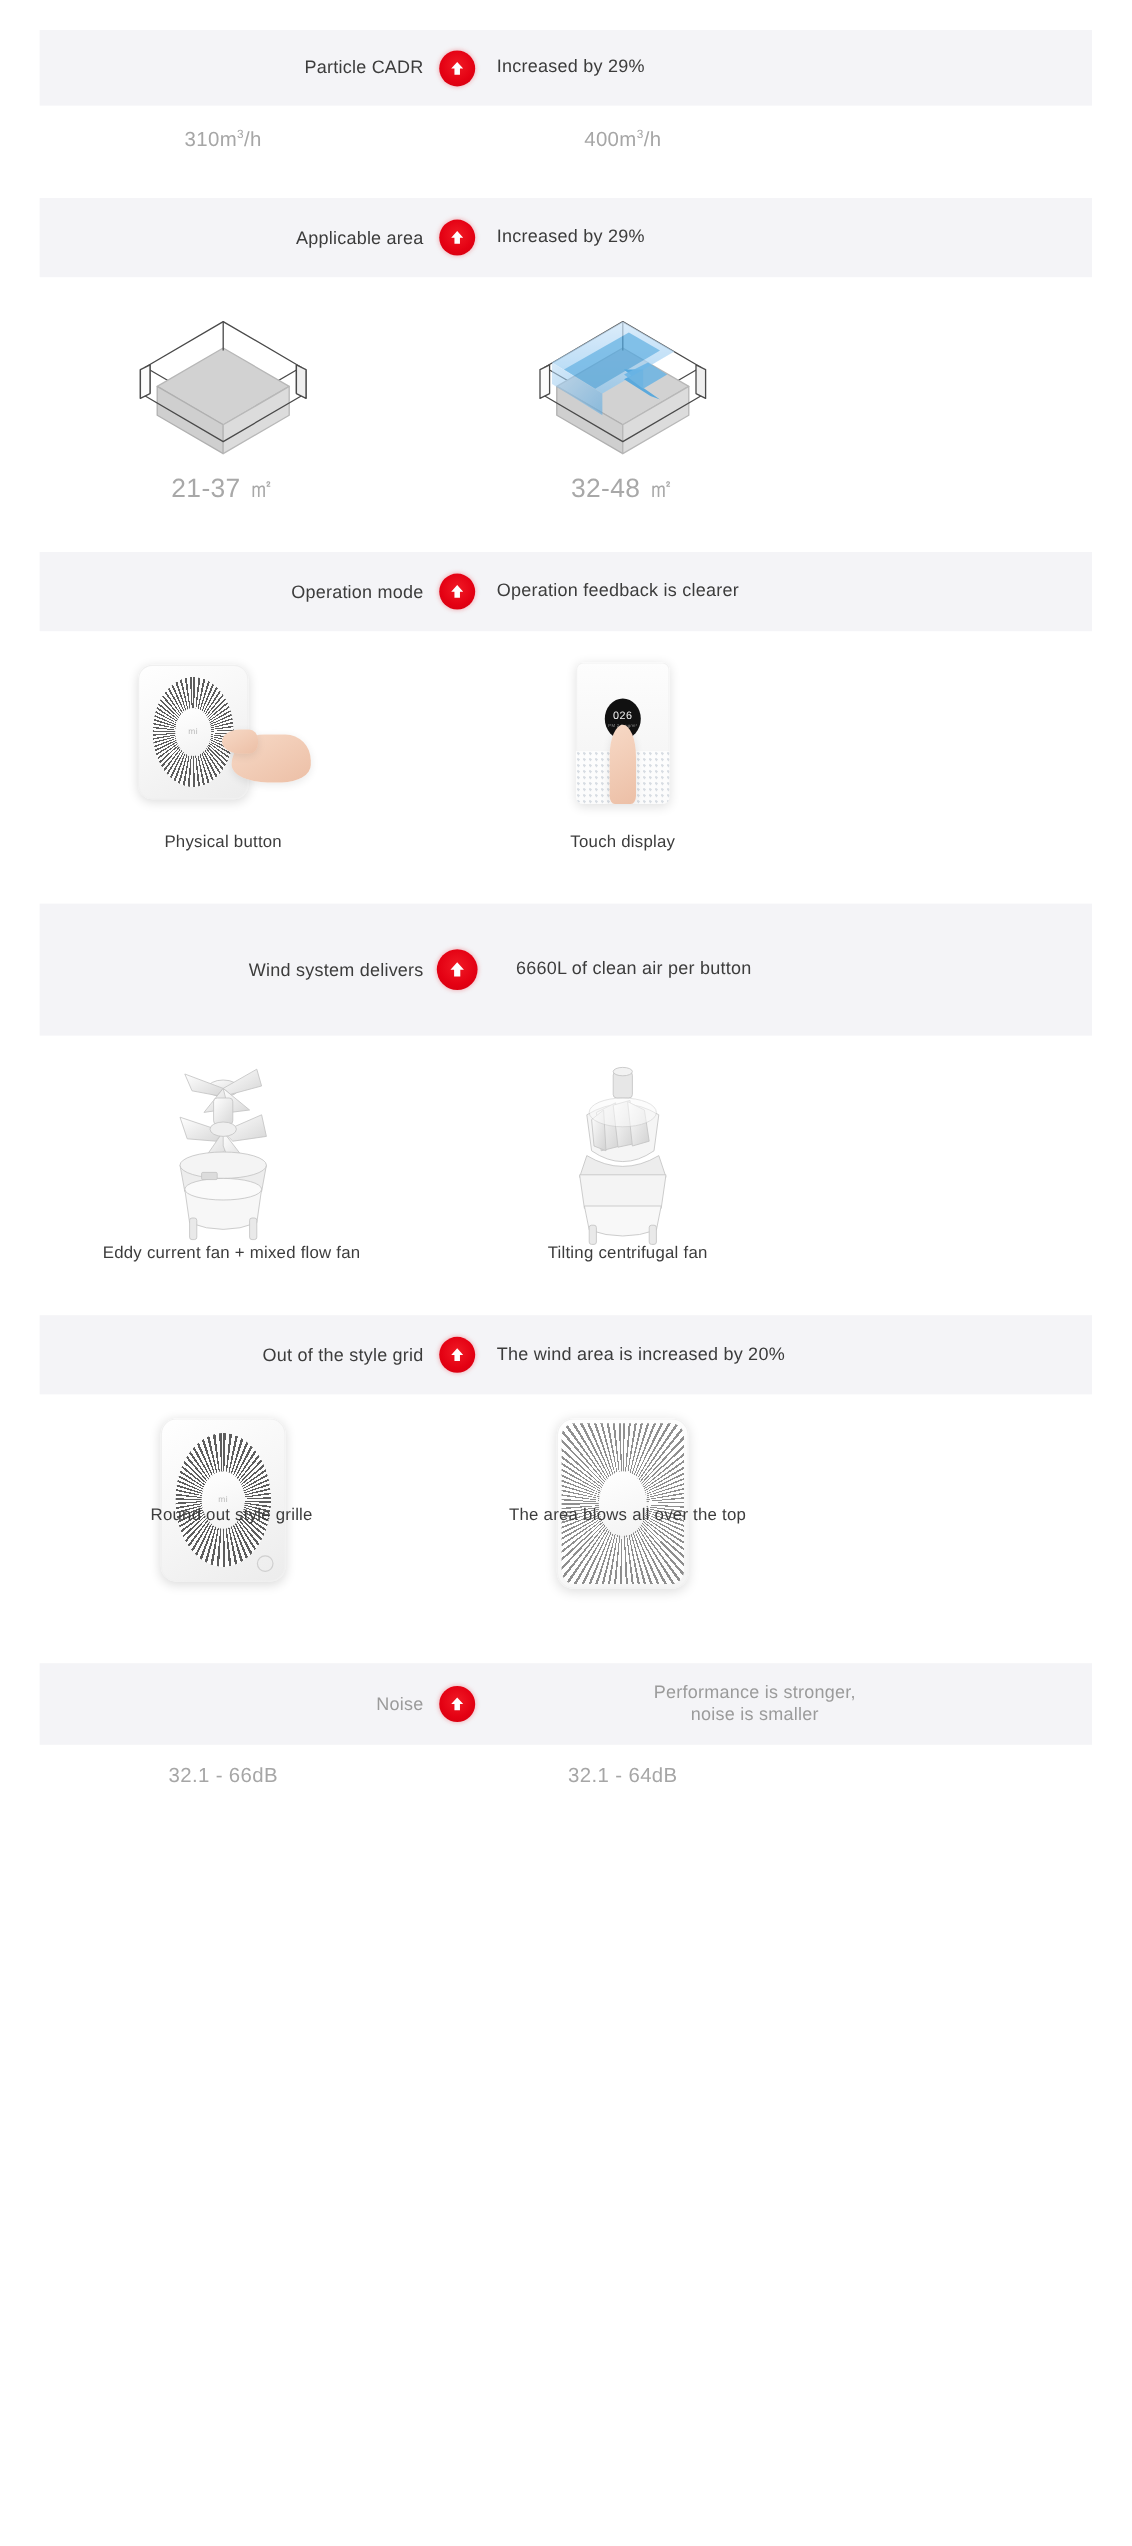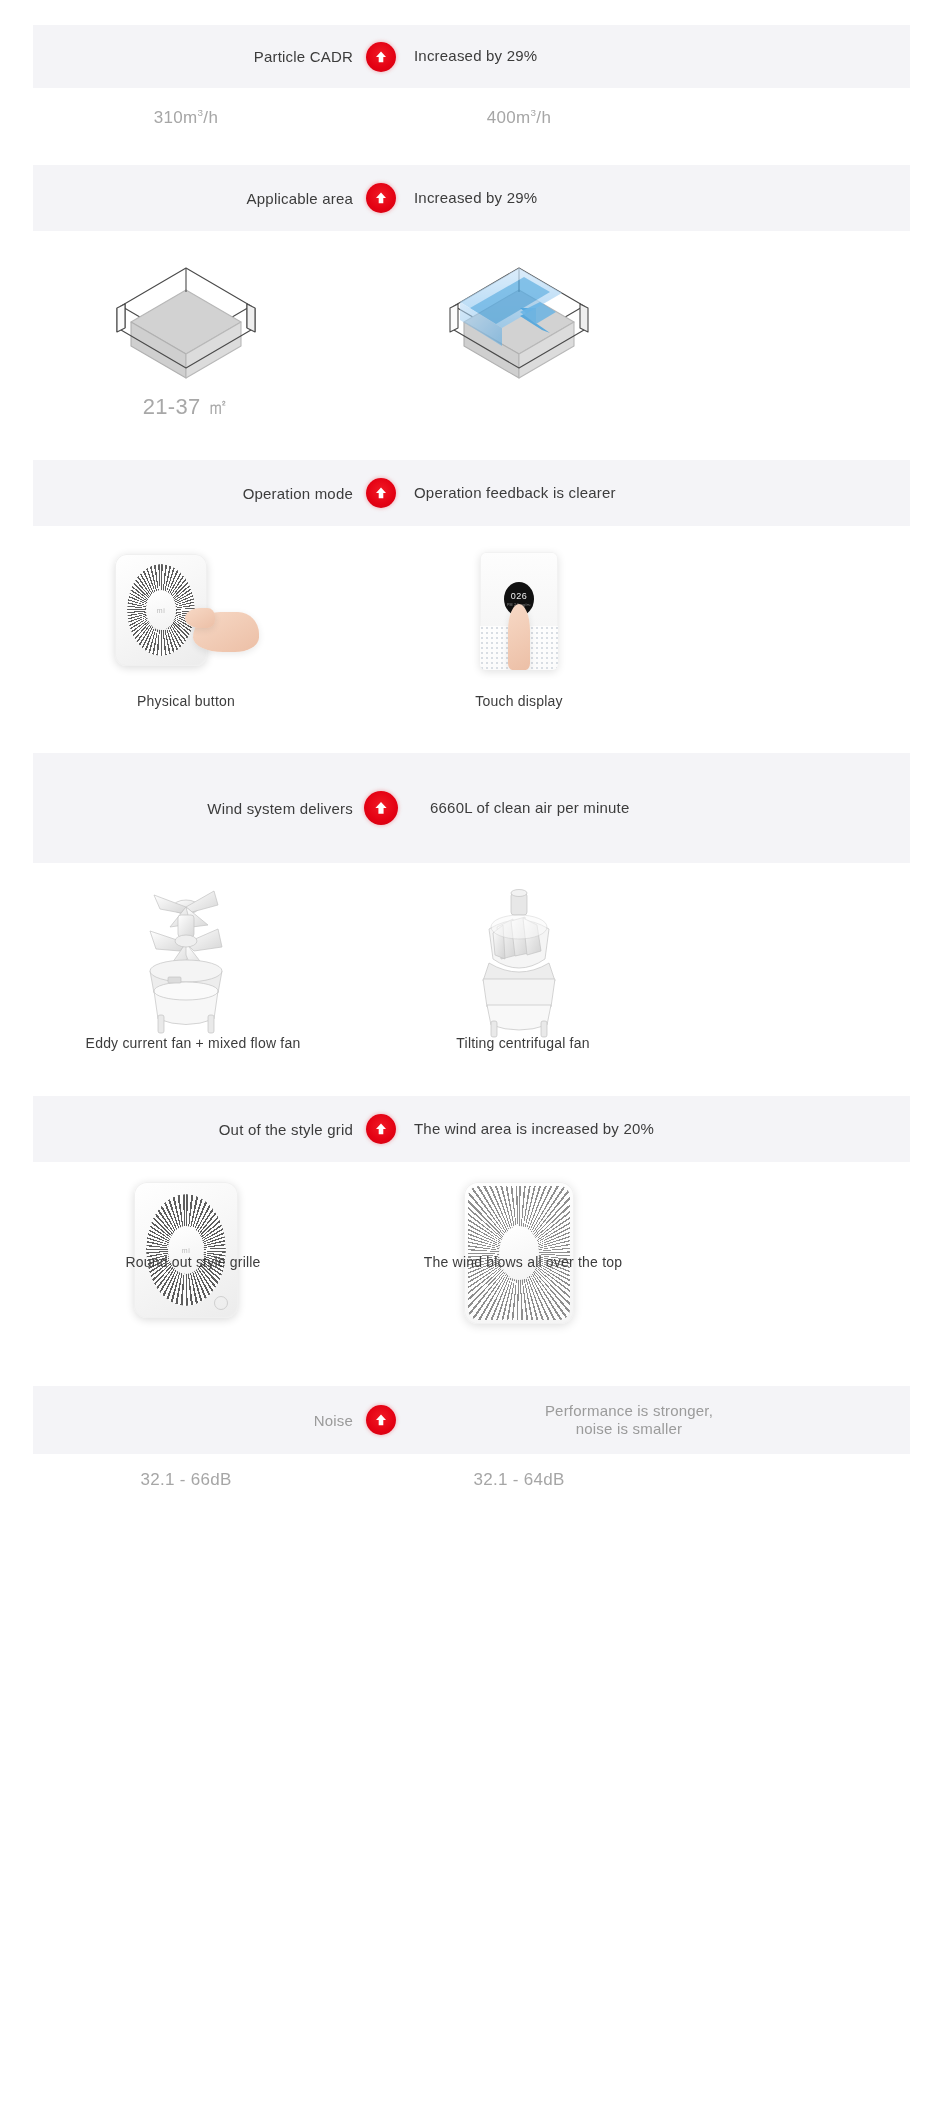"32-48 ㎡" div.col { html: none -> <div> <div>32-48 ㎡</div> </div> }
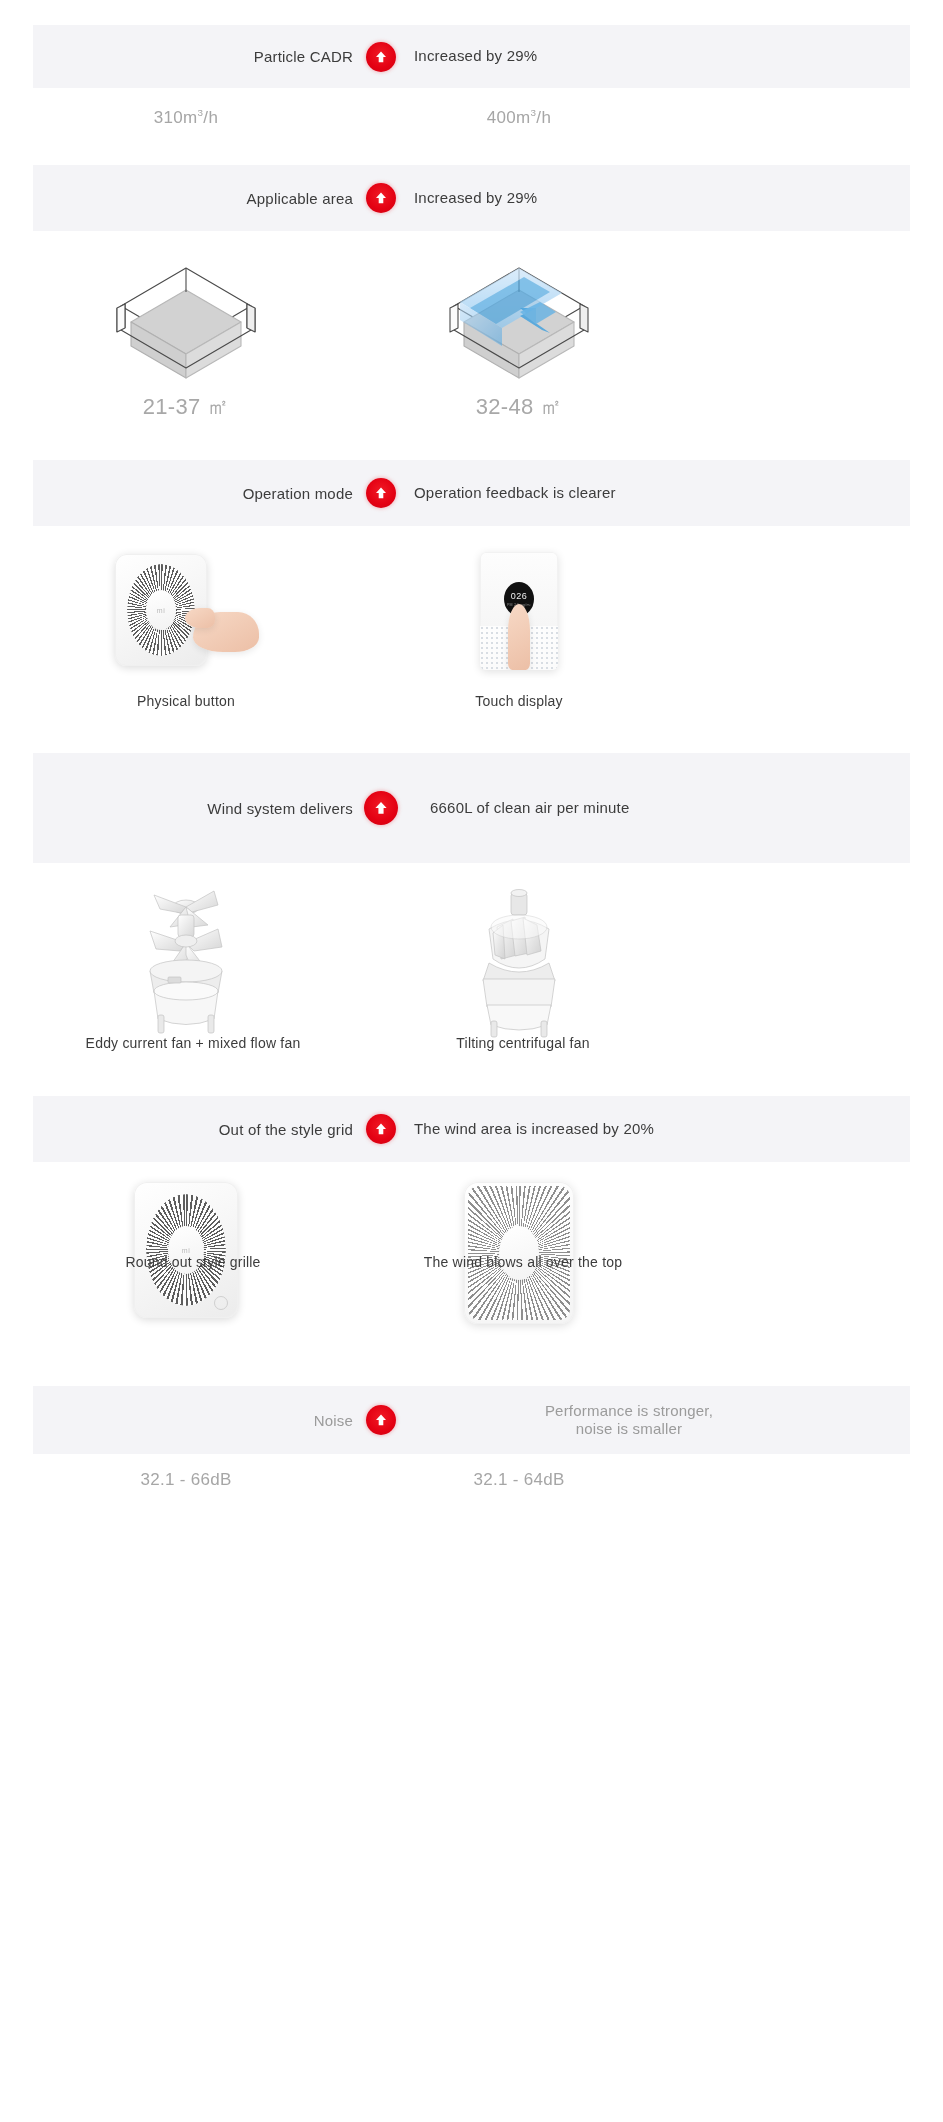"6660L of clean air per" div.band-right { text: minute -> button }
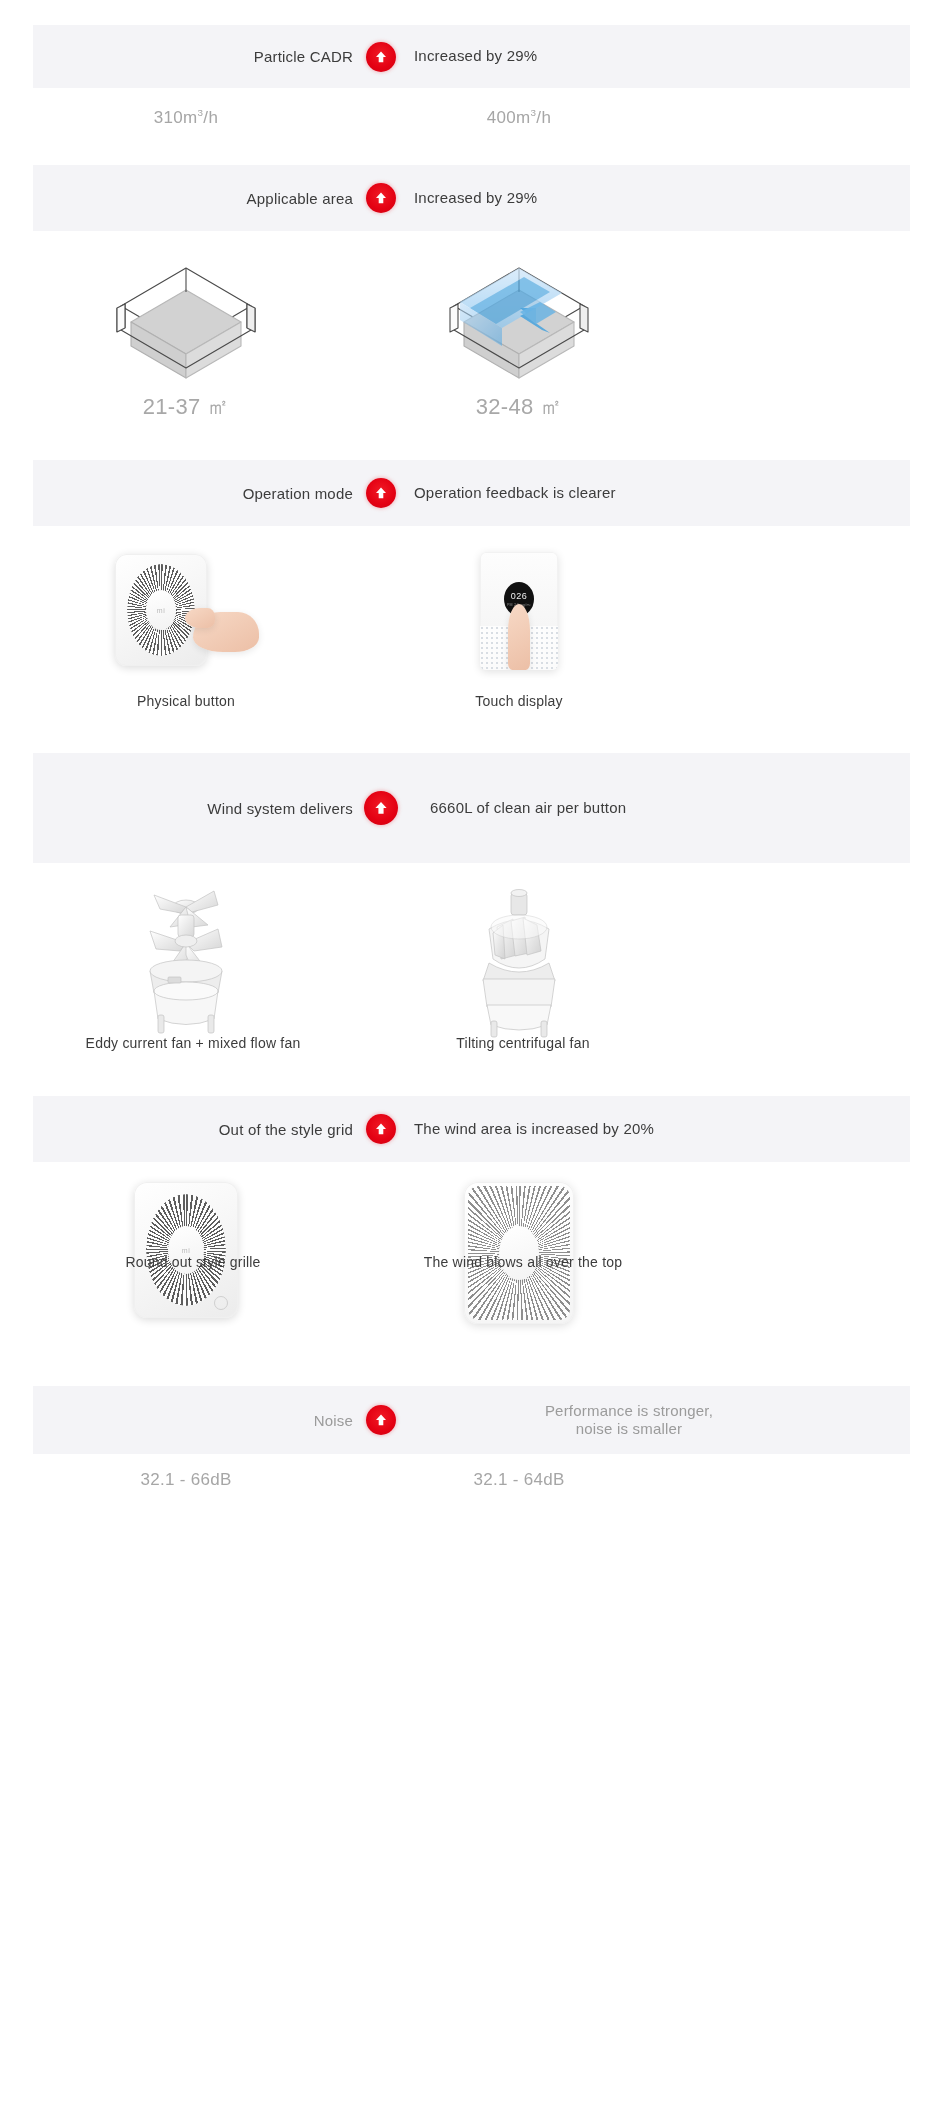"The wind blows all over" div.caption { text: wind -> area }
